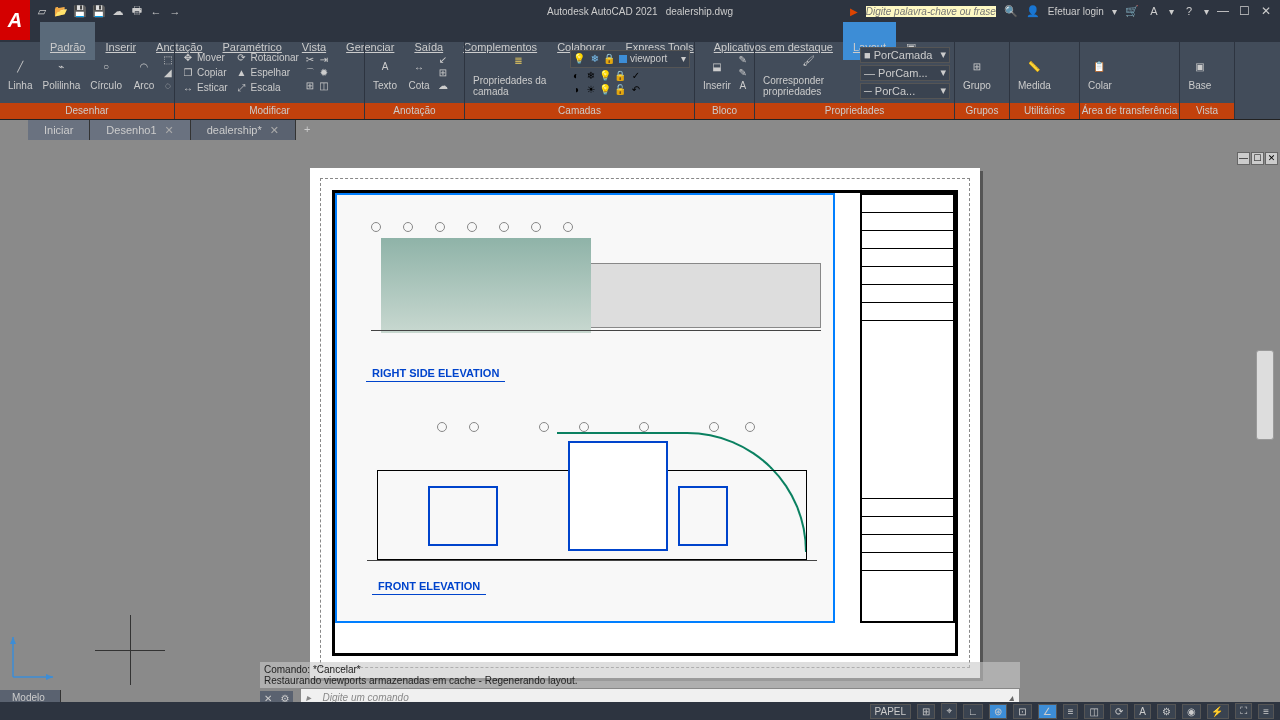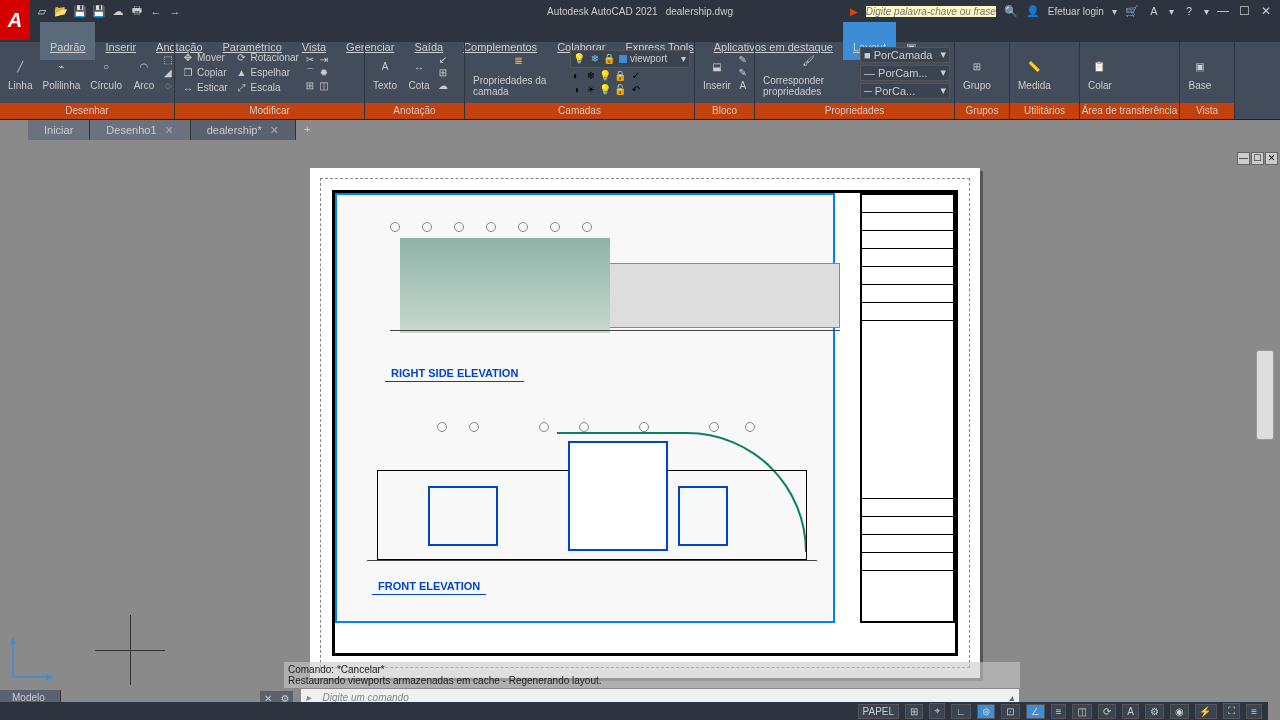"RIGHT SIDE ELEVATION" .right-elev { left: 23px -> 4px }
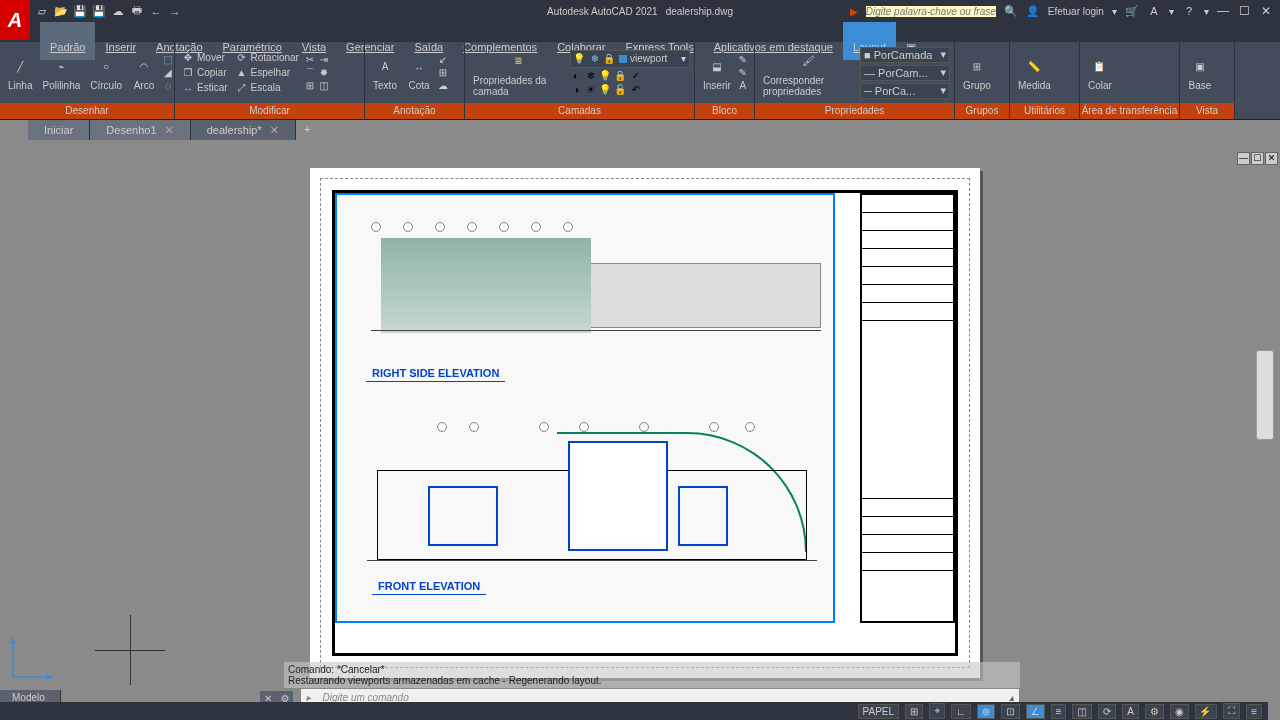"Comando: *Cancelar*" .cmdline-wrap { margin-left: 24px -> none }
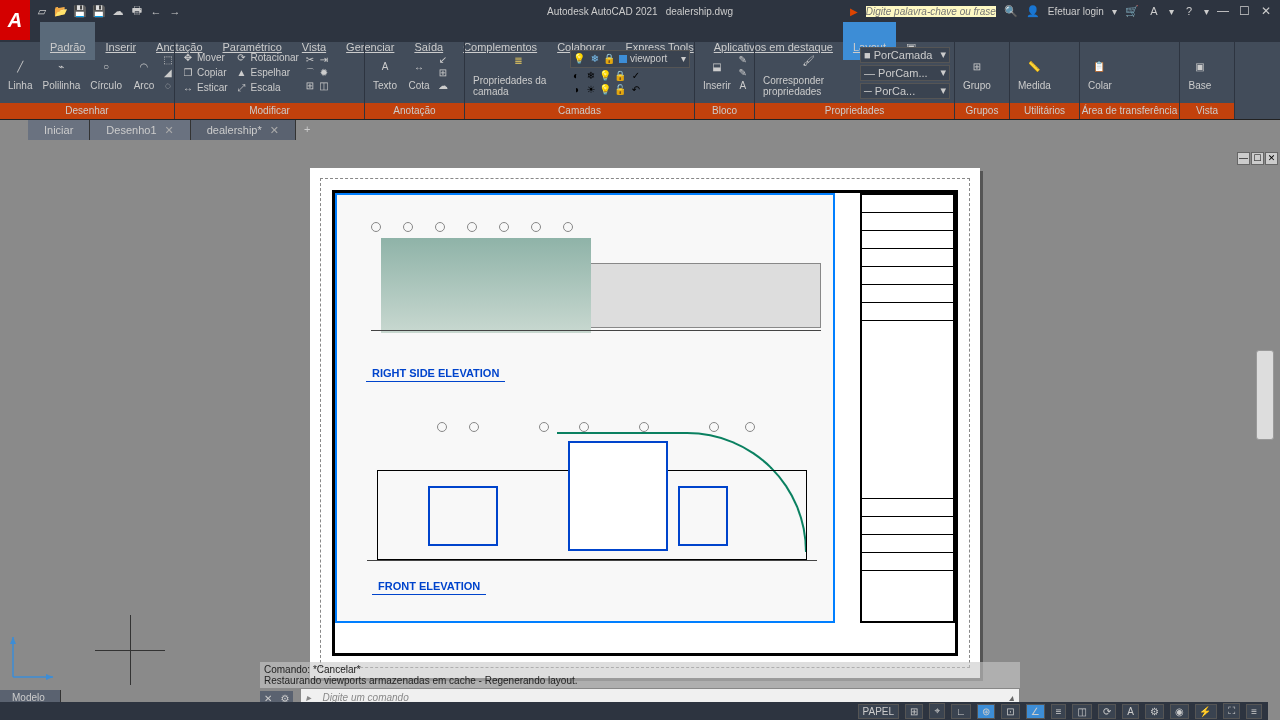"PAPEL" .statusbar { right: 12px -> 0 }
